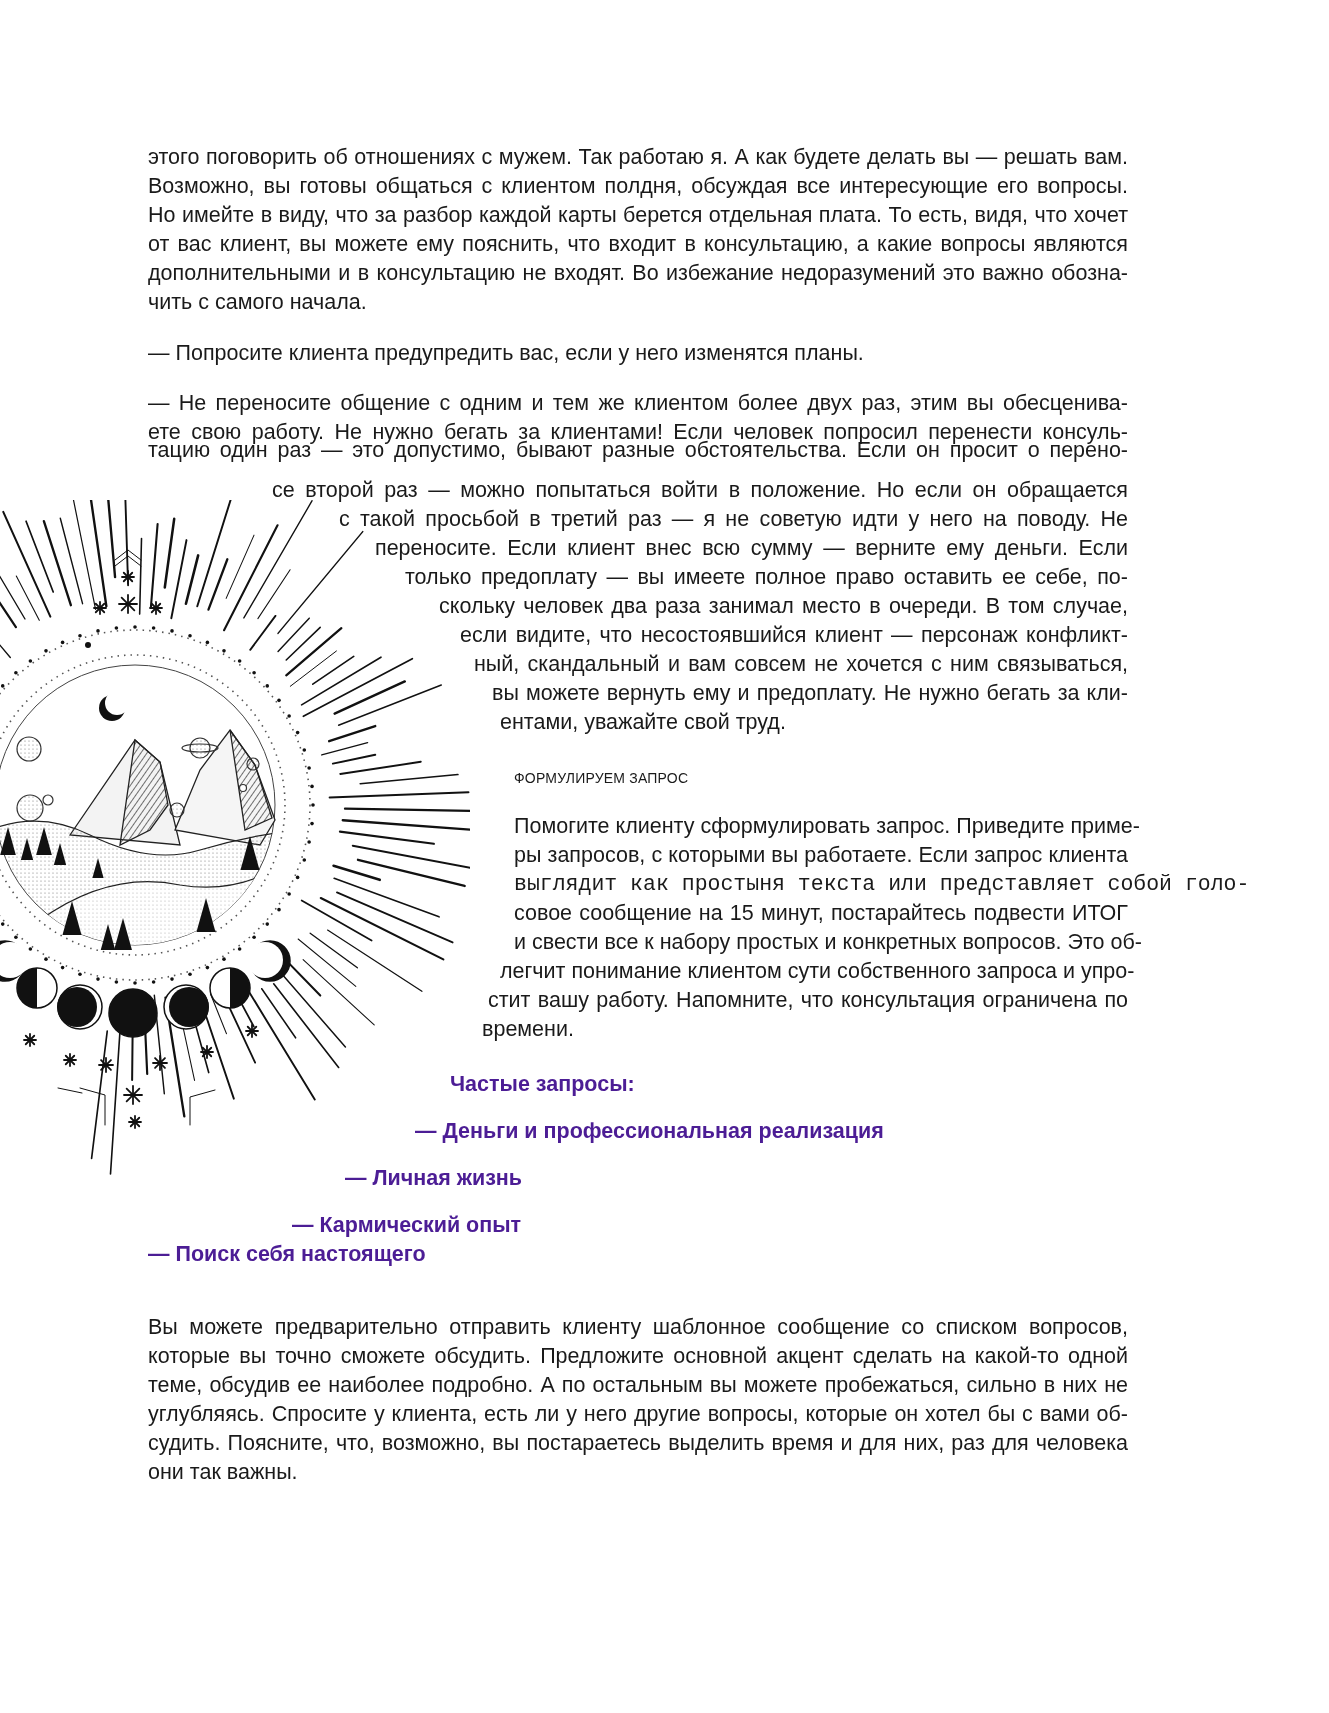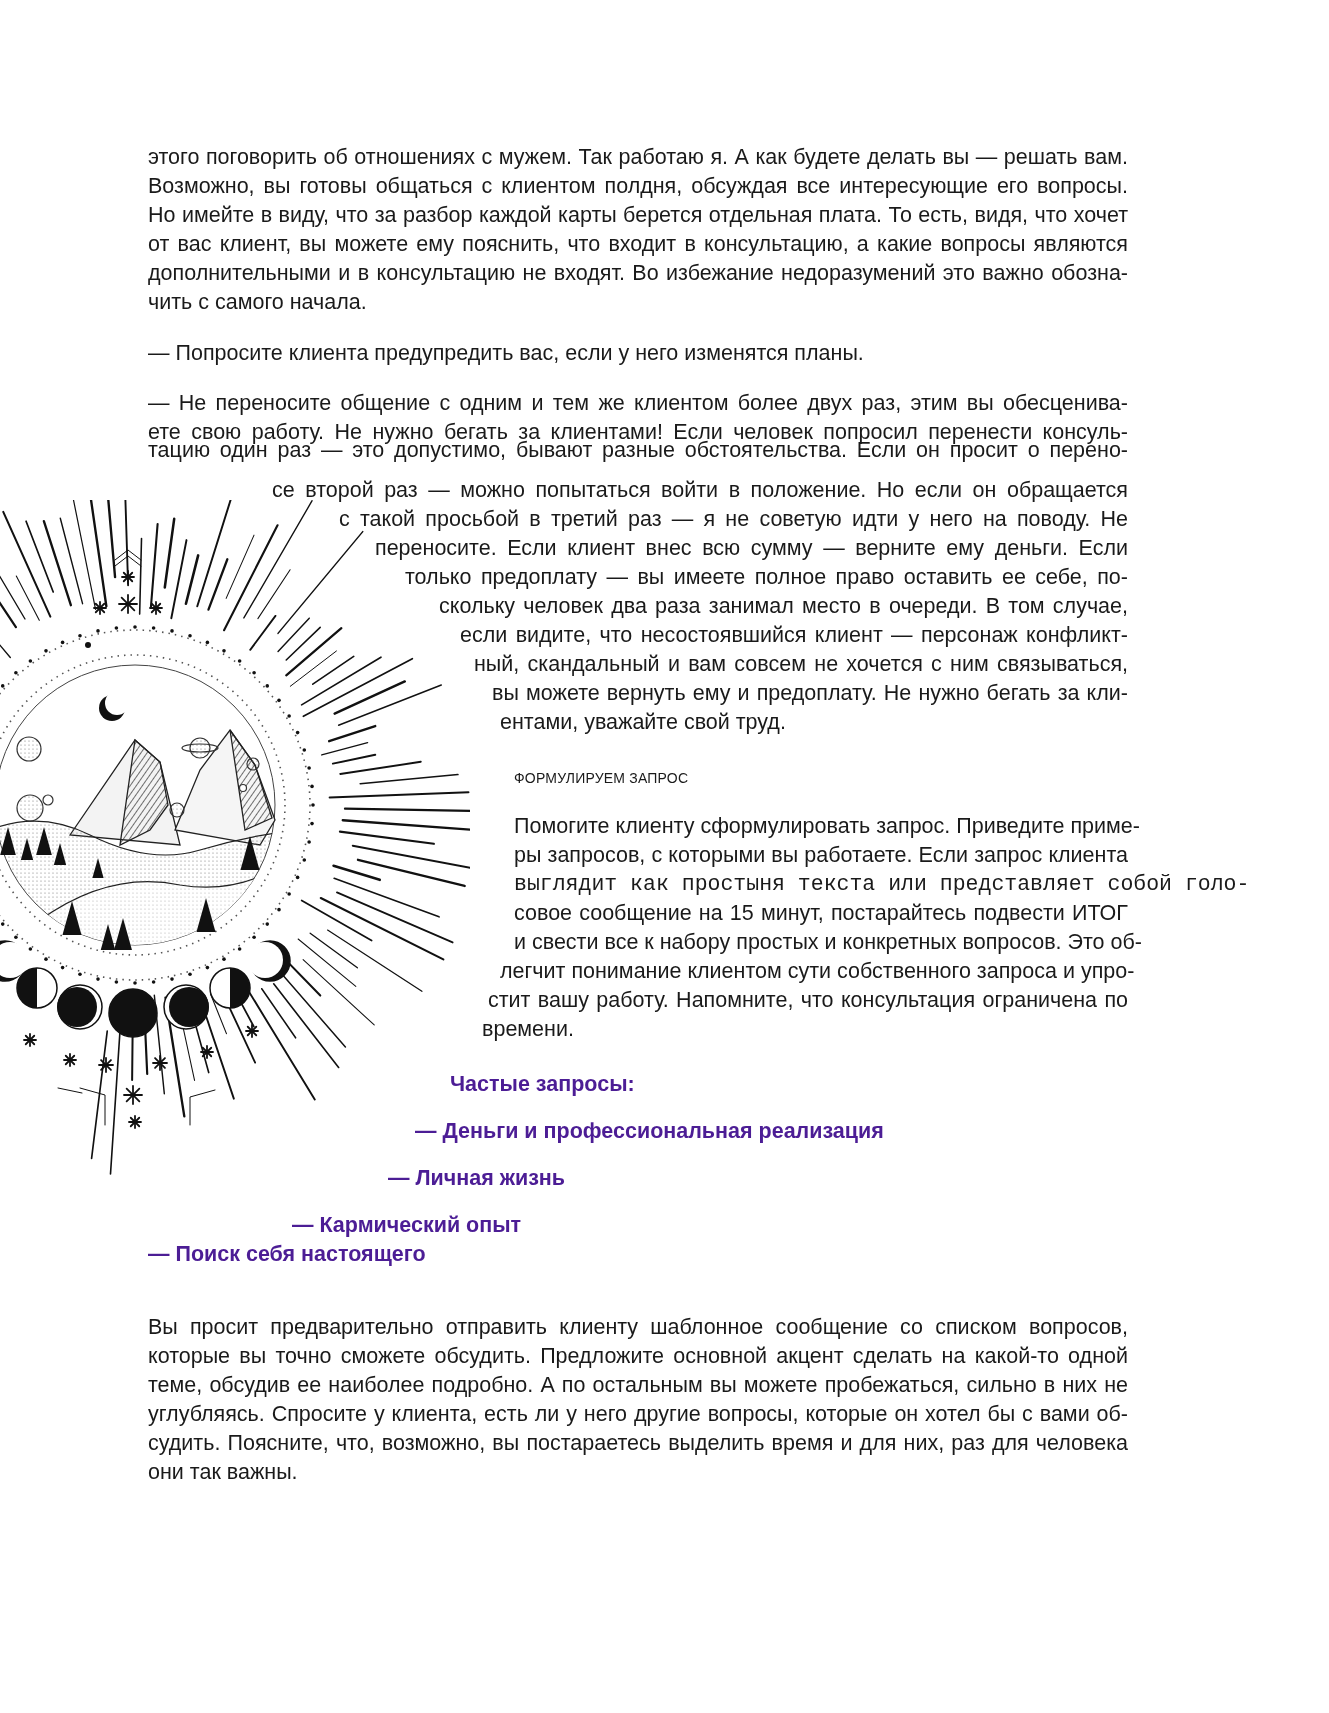"— Личная жизнь" div.line { left: 388px -> 345px }
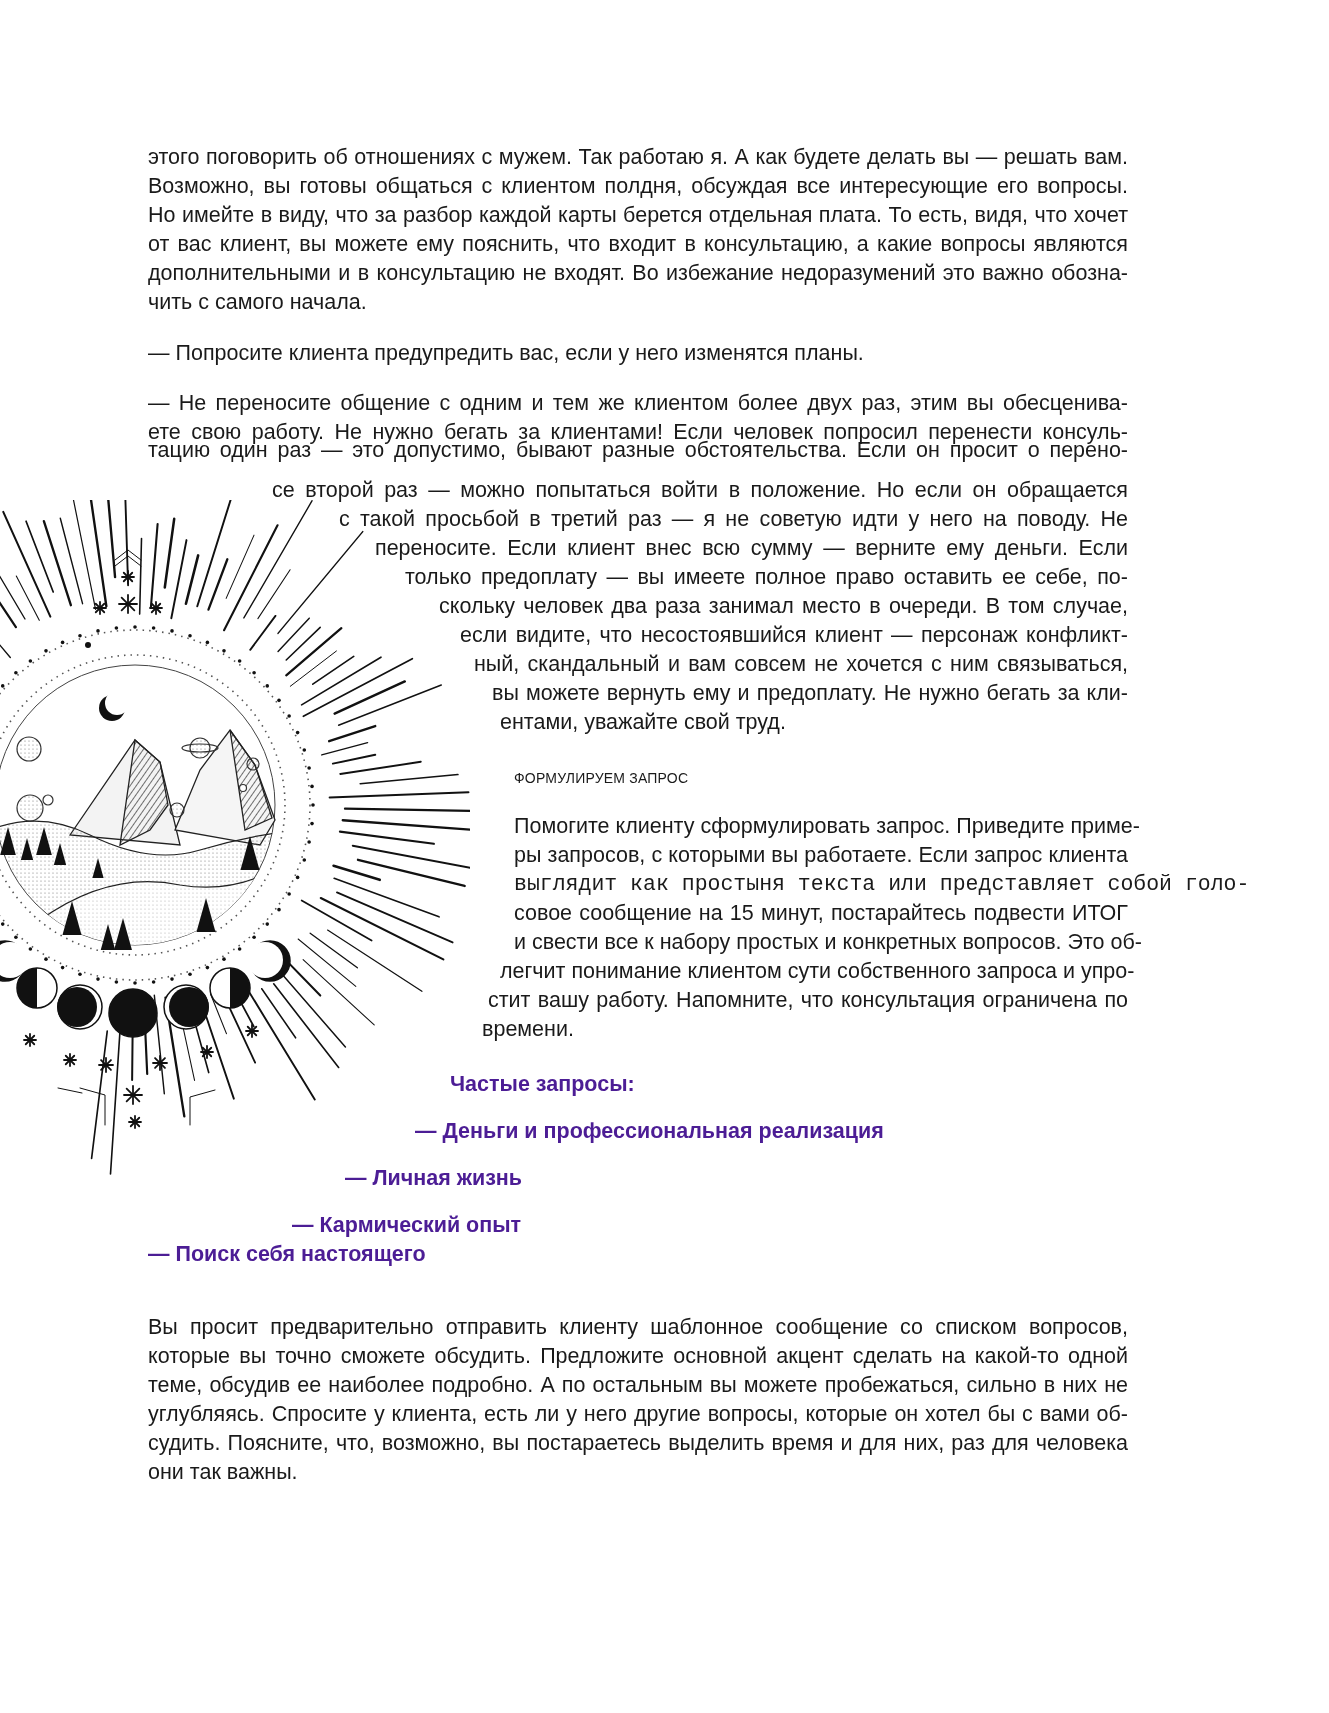"Вы просит предварительно отправить" div.line { text: просит -> можете }
